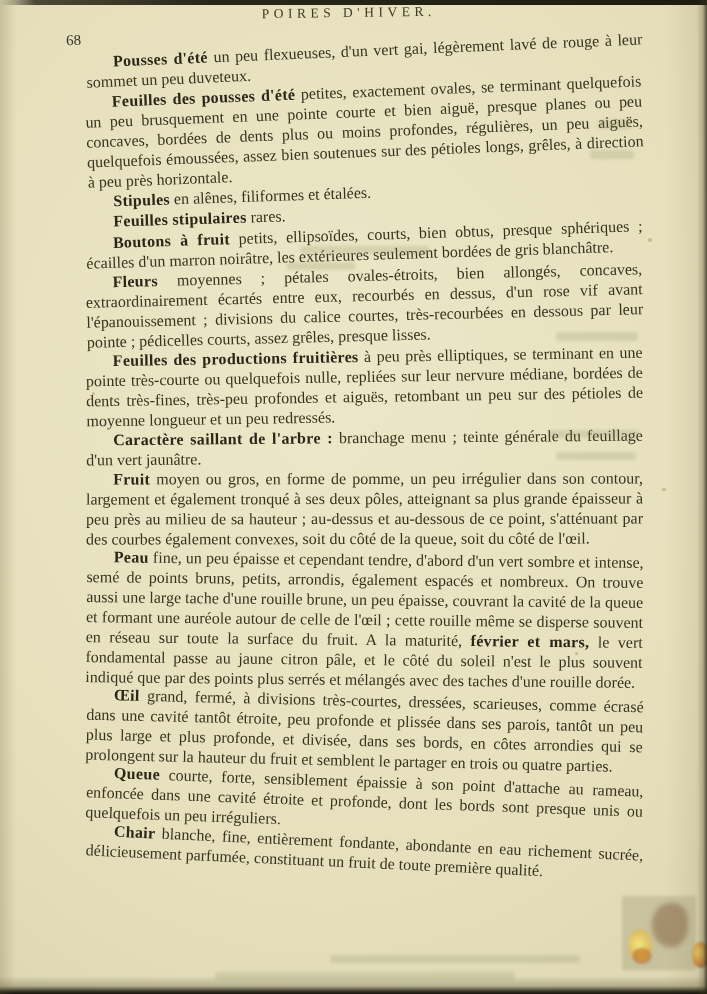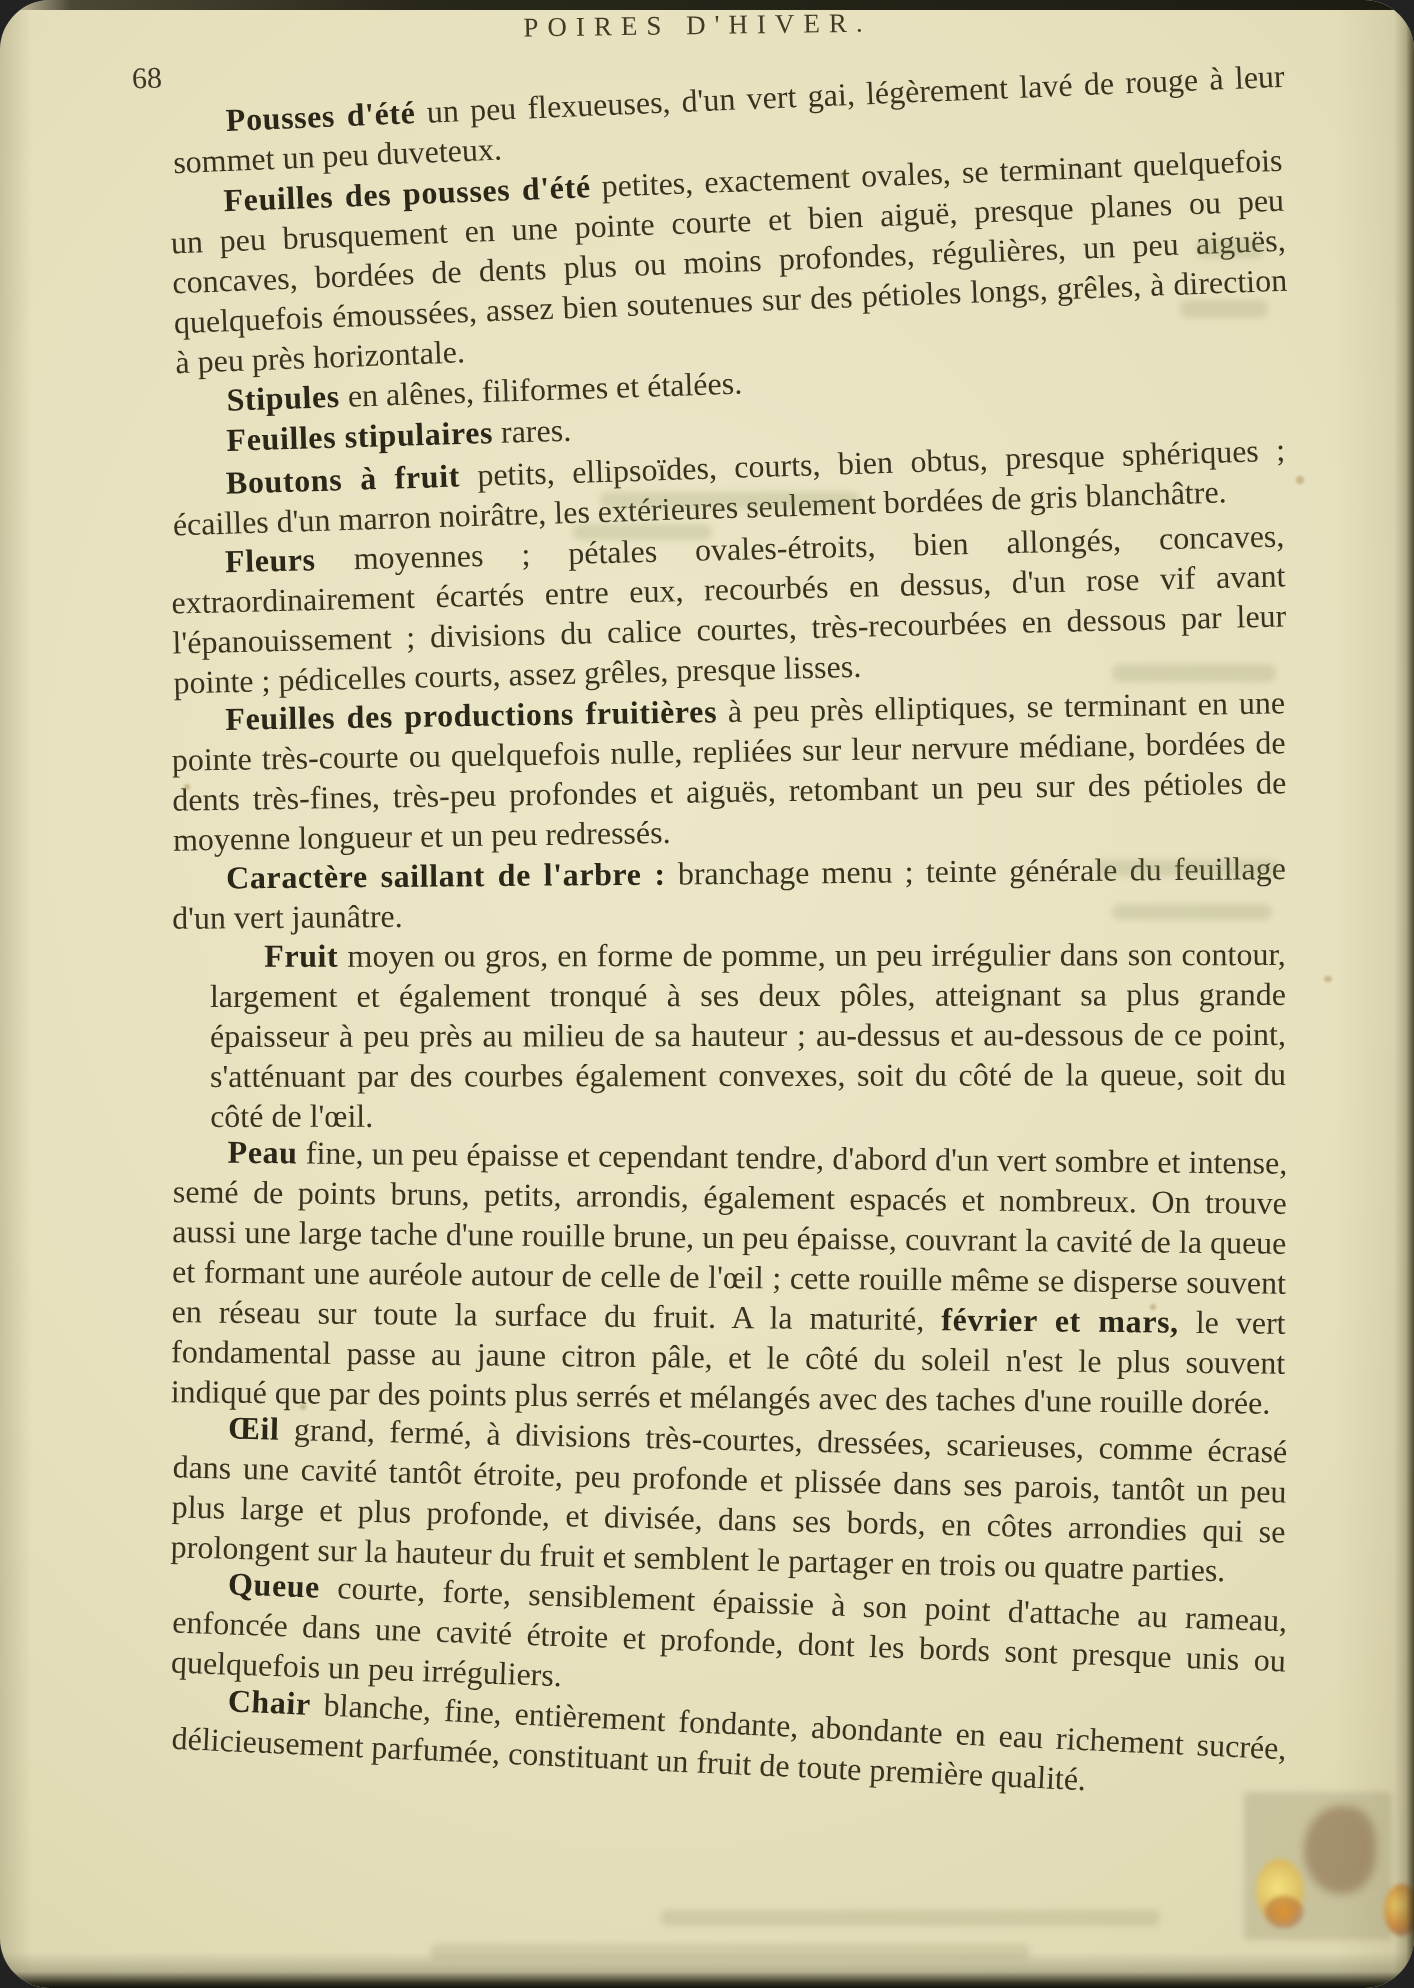"POIRES D'HIVER." .scan { border-radius: 25px -> none }
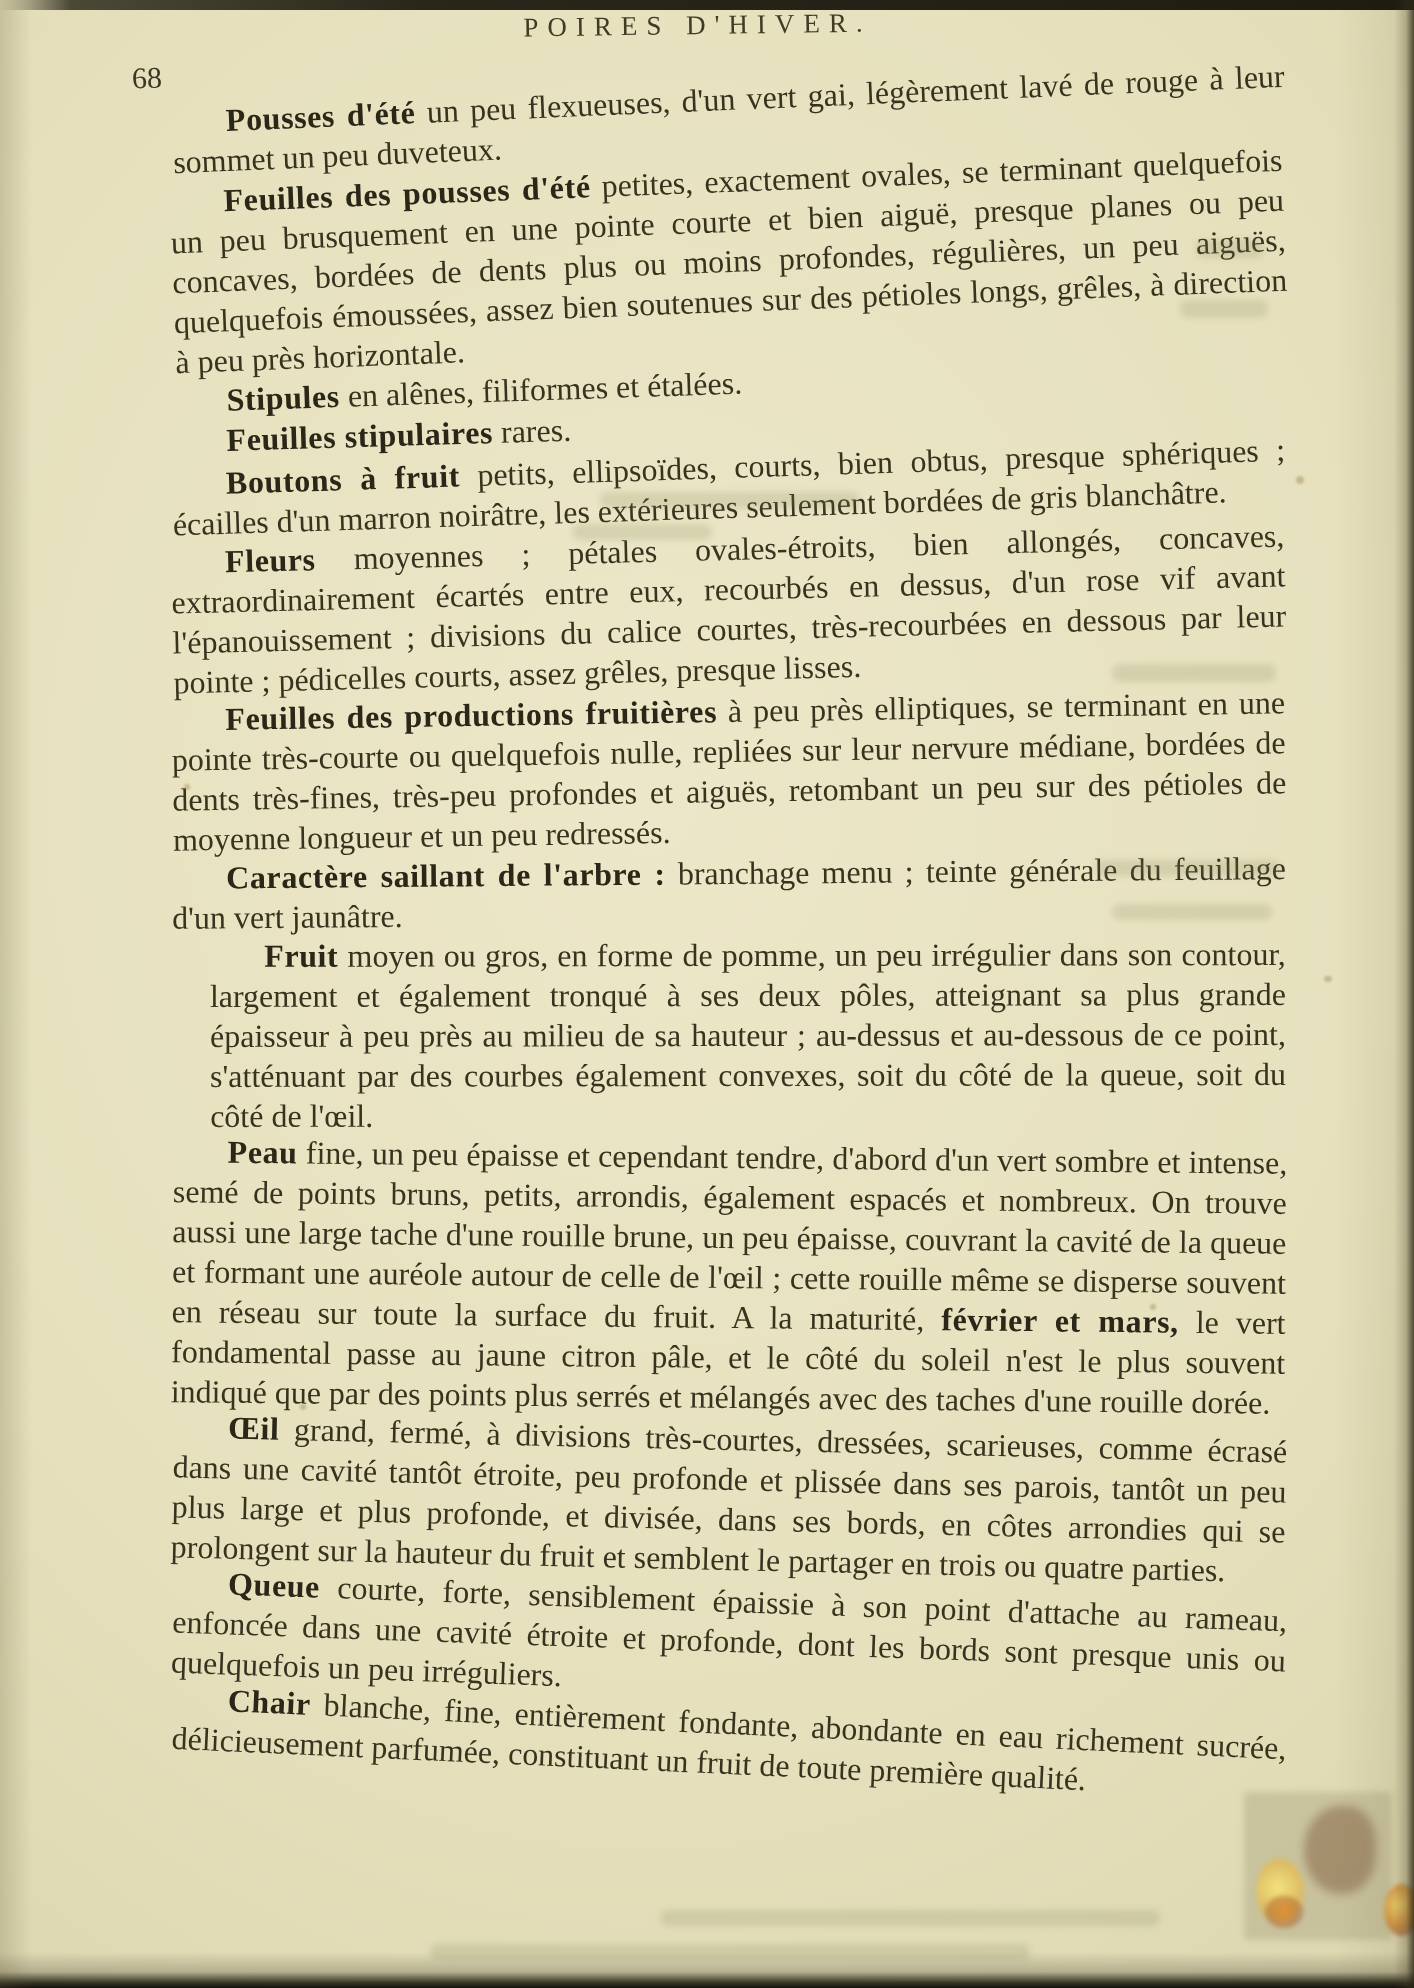"Fruit moyen ou gros, en" p { margin-left: 19px -> none }
